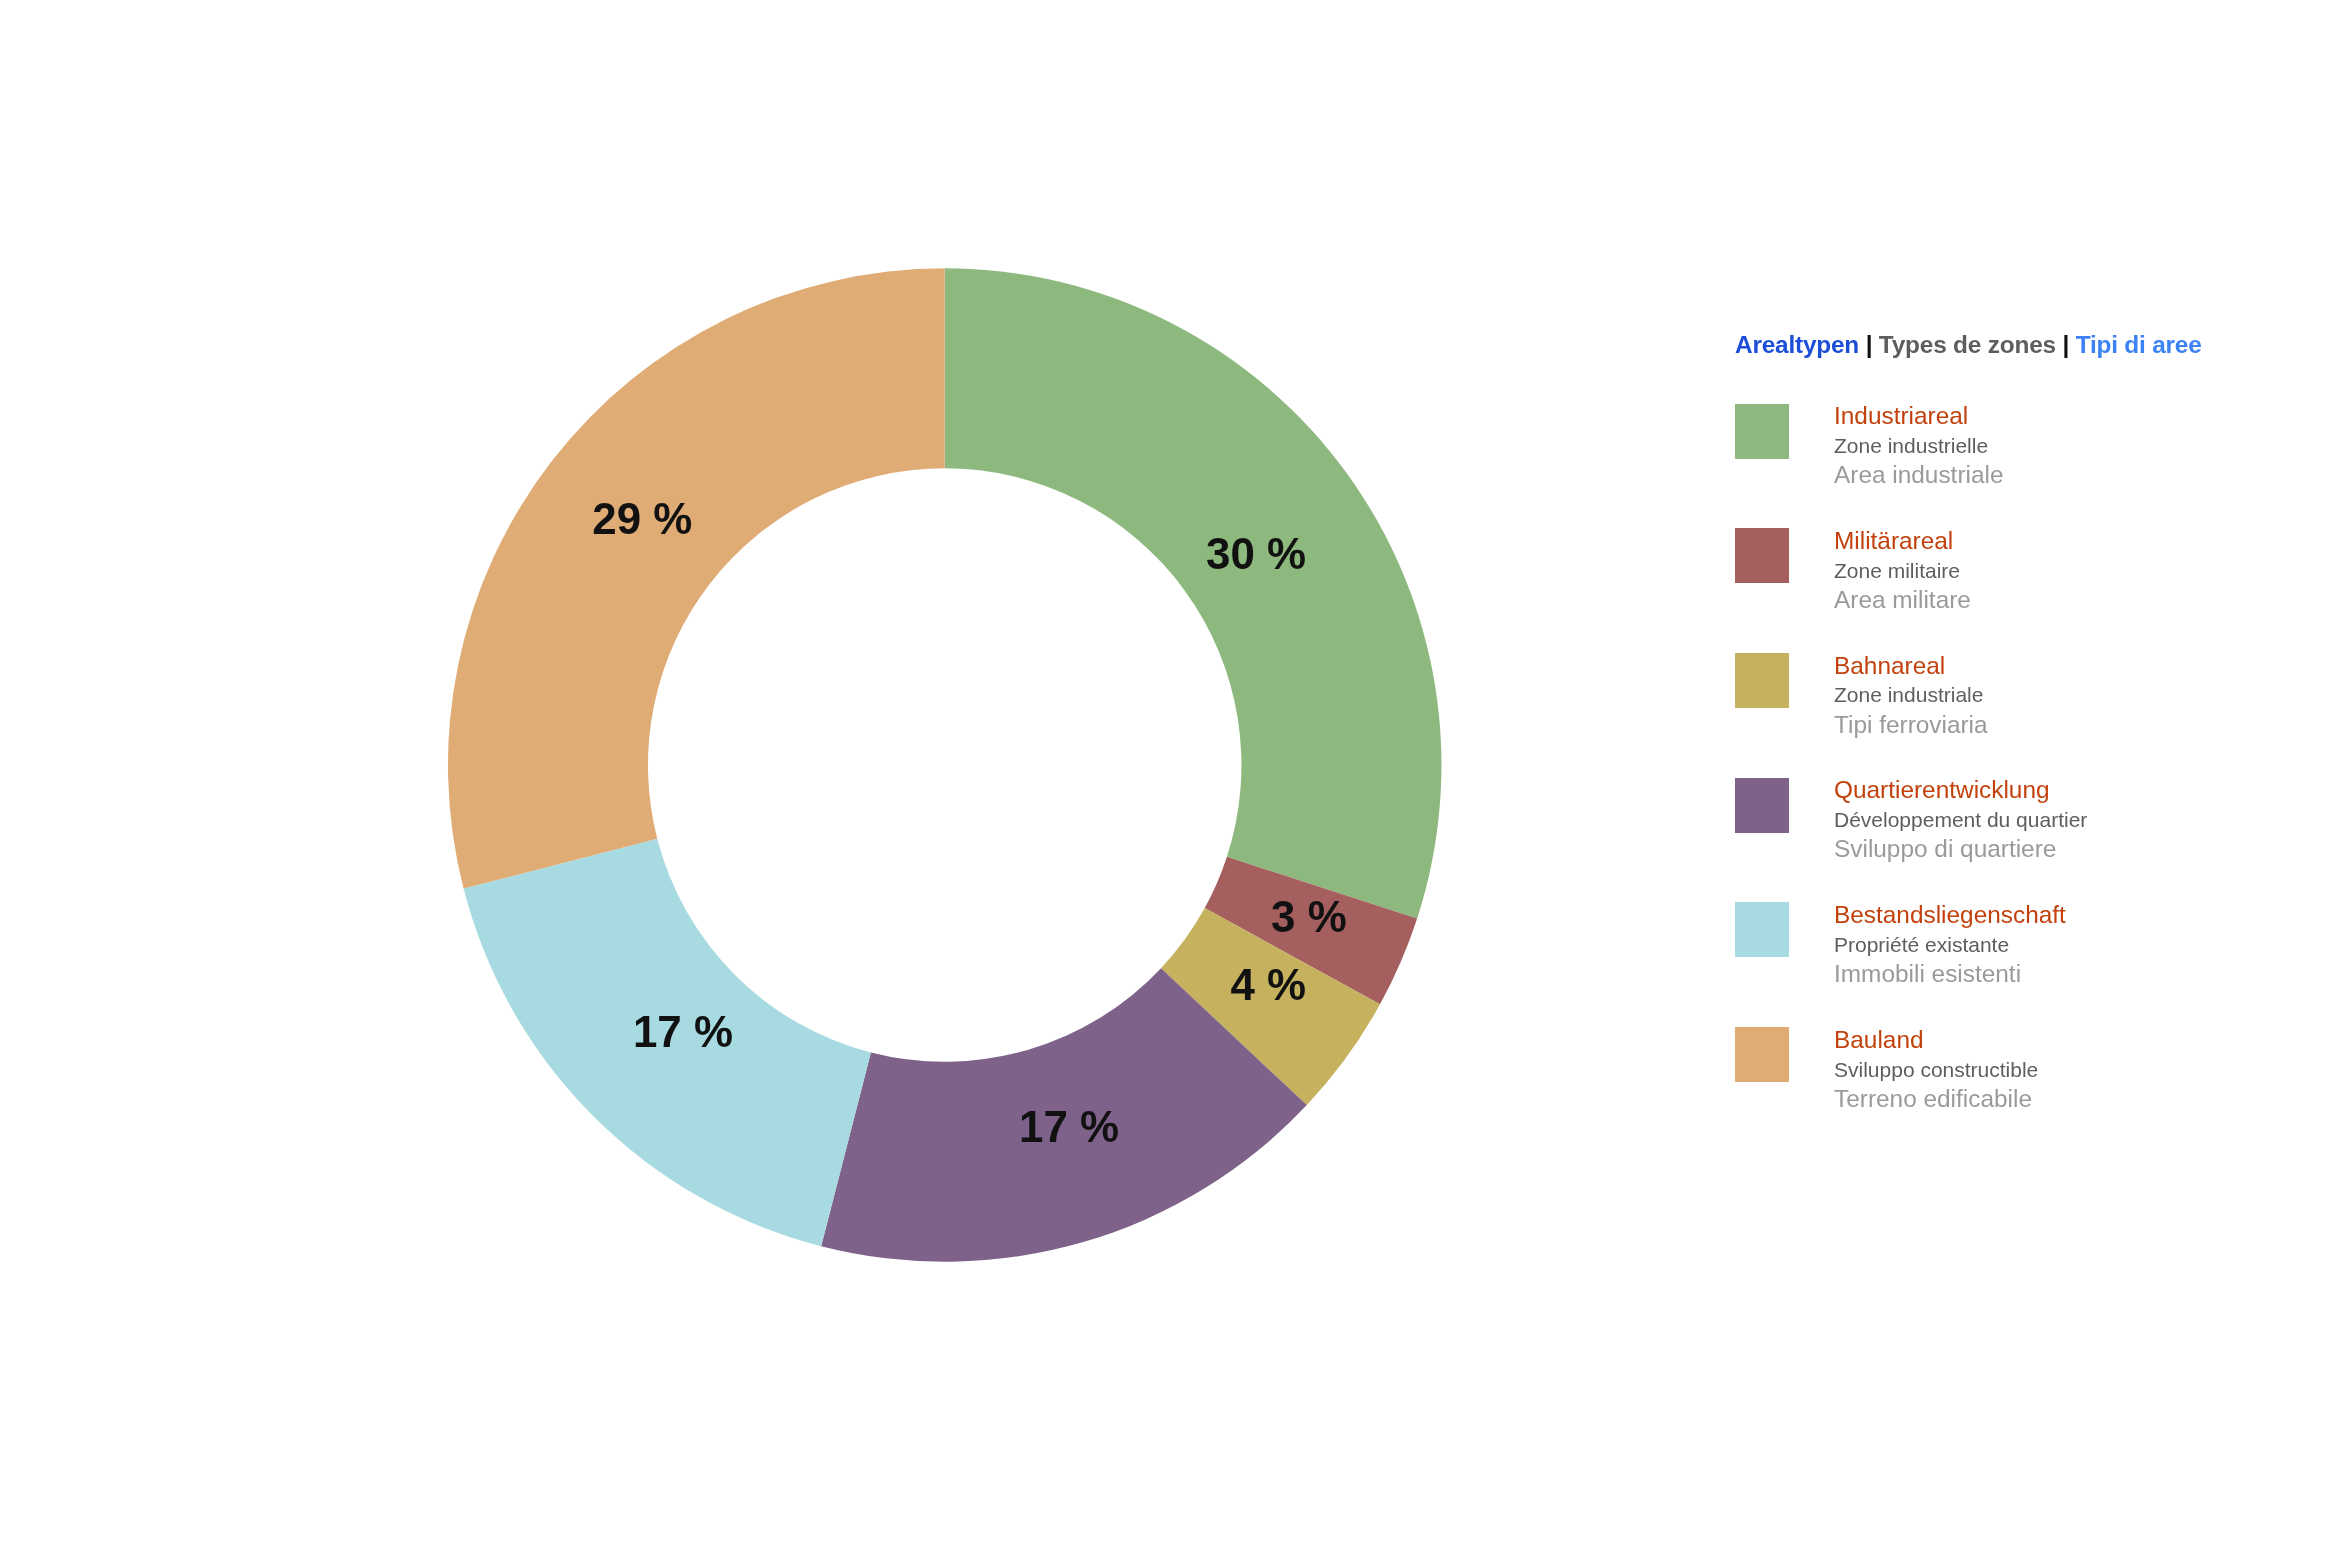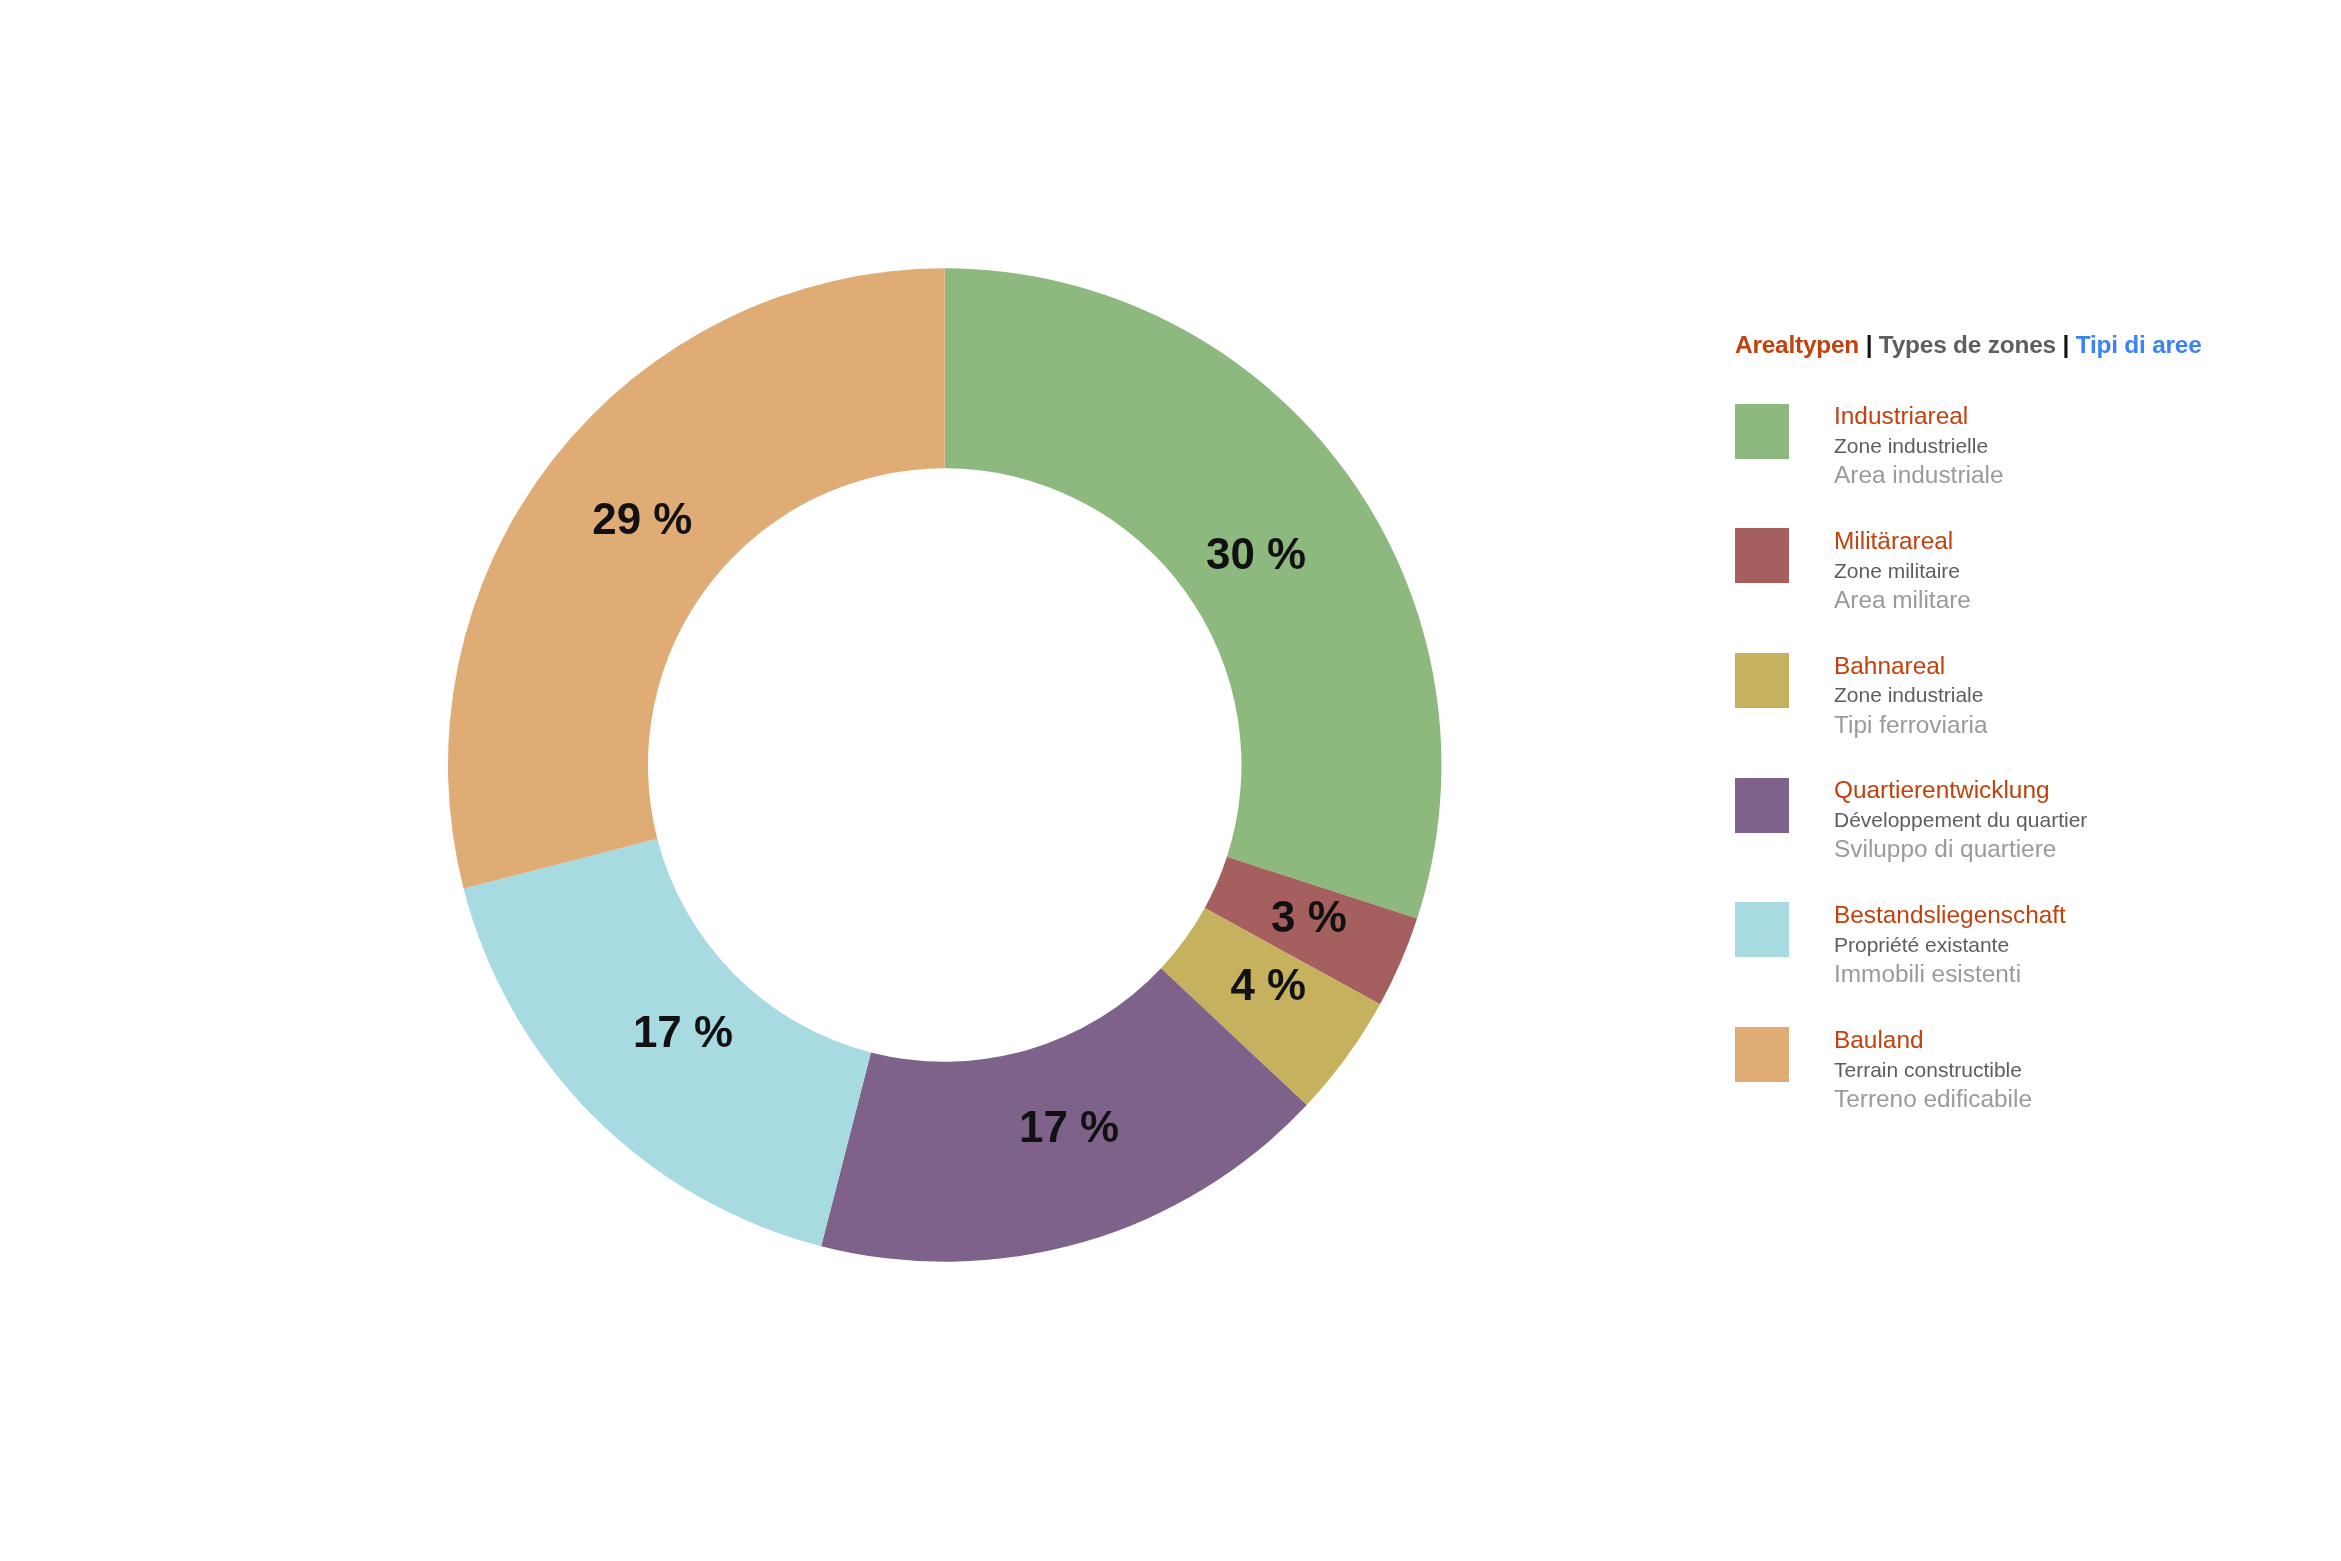"Arealtypen" #legend-title .t-de { color: #c2410c -> #1d4ed8 }
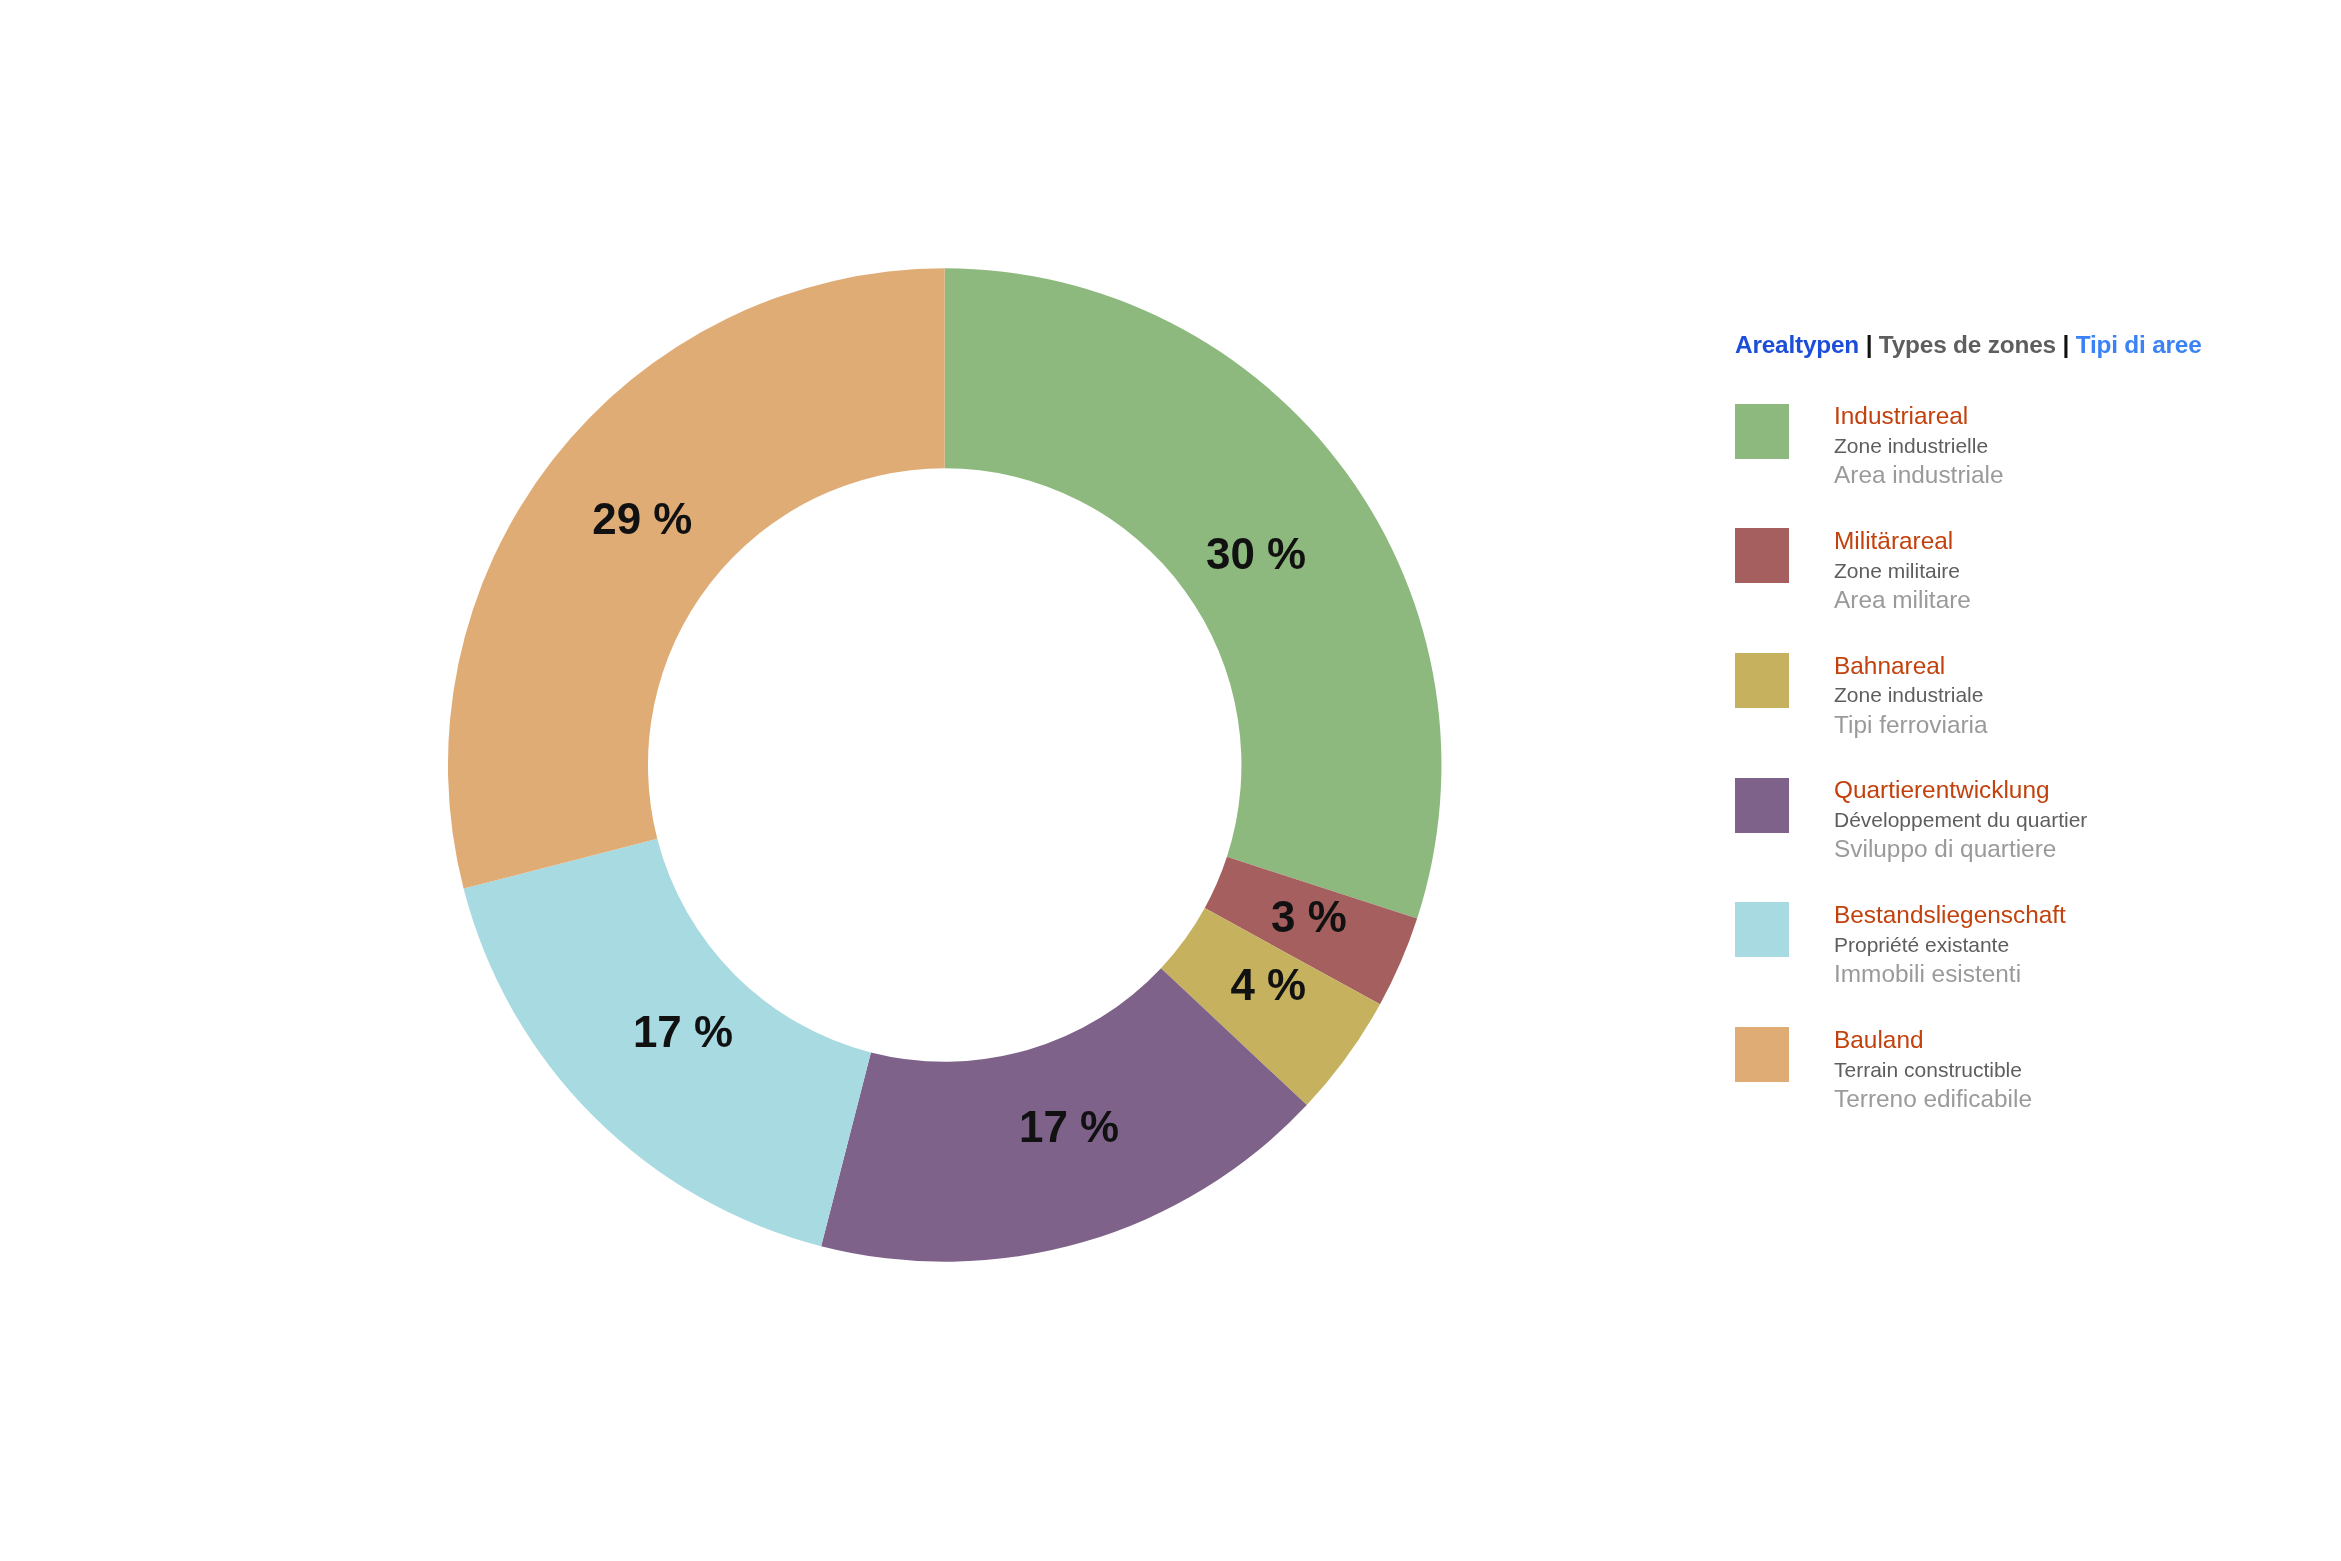"Terrain constructible" span.legend-fr { text: Terrain -> Sviluppo }
